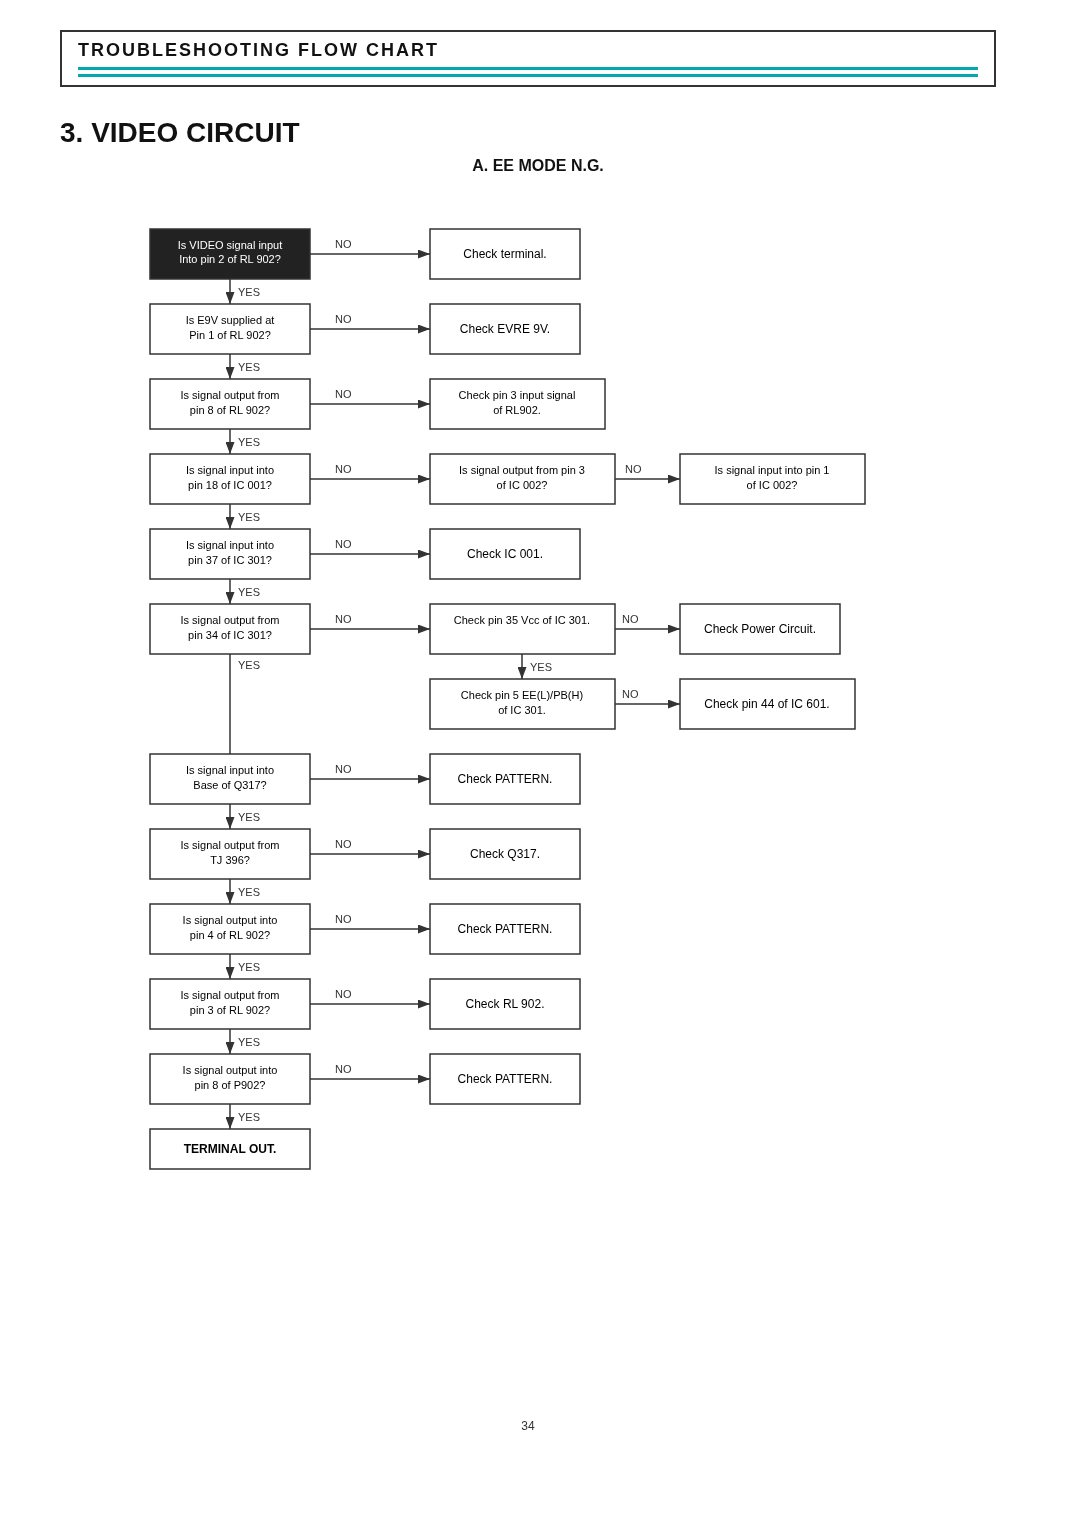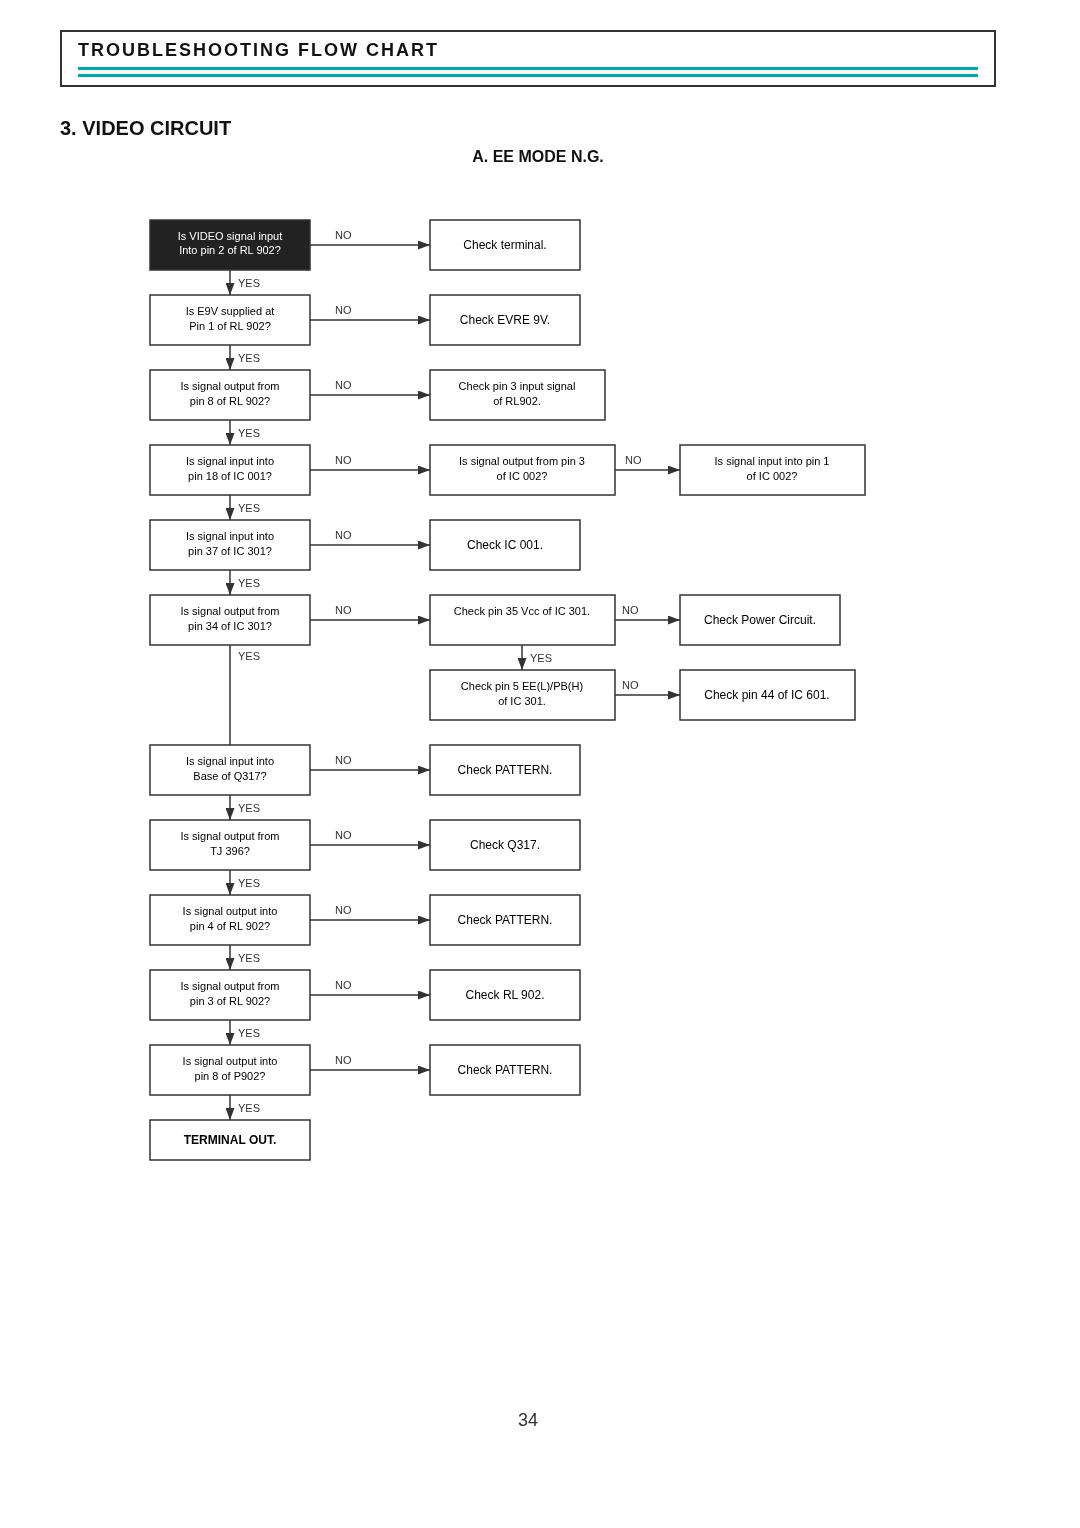"3. VIDEO CIRCUIT" .section-title { font-size: 20px -> 28px }
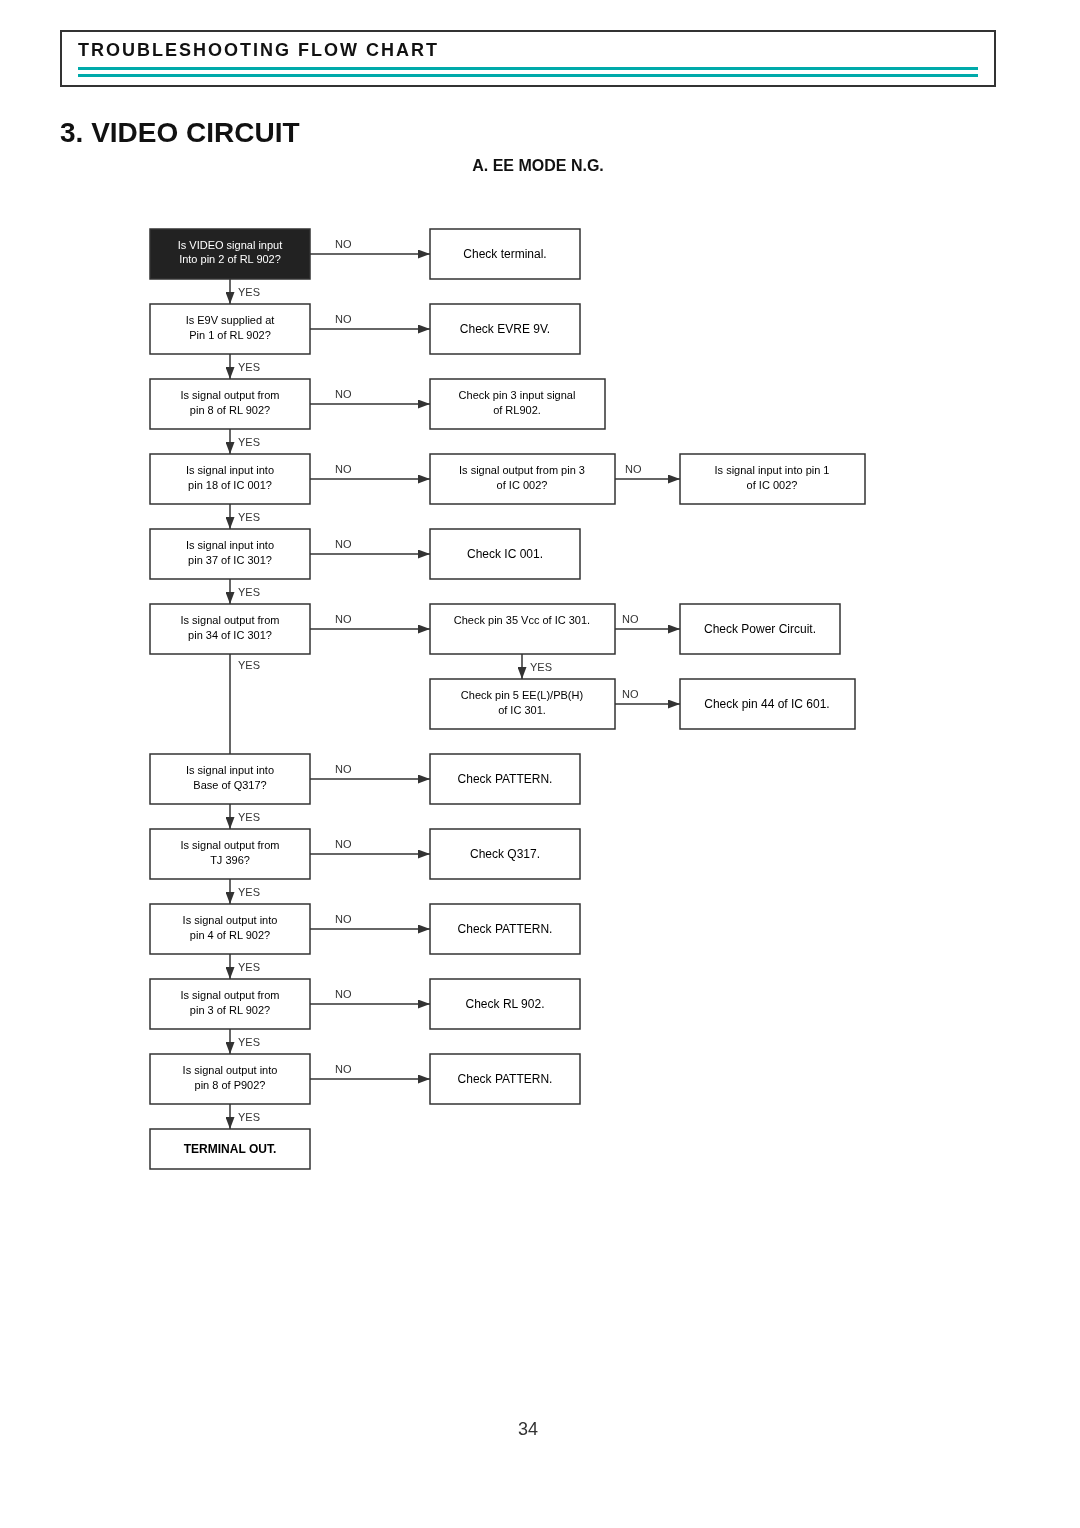"34" .page-num { font-size: 18px -> 12px }
